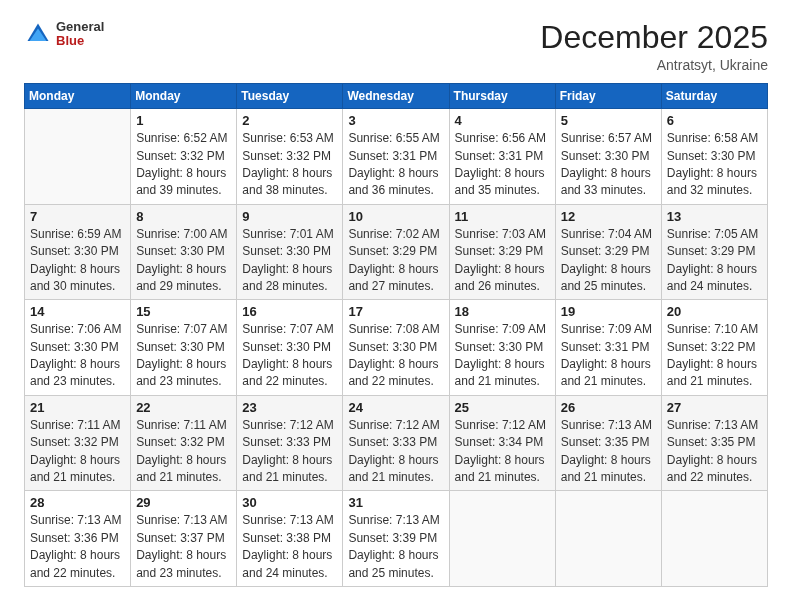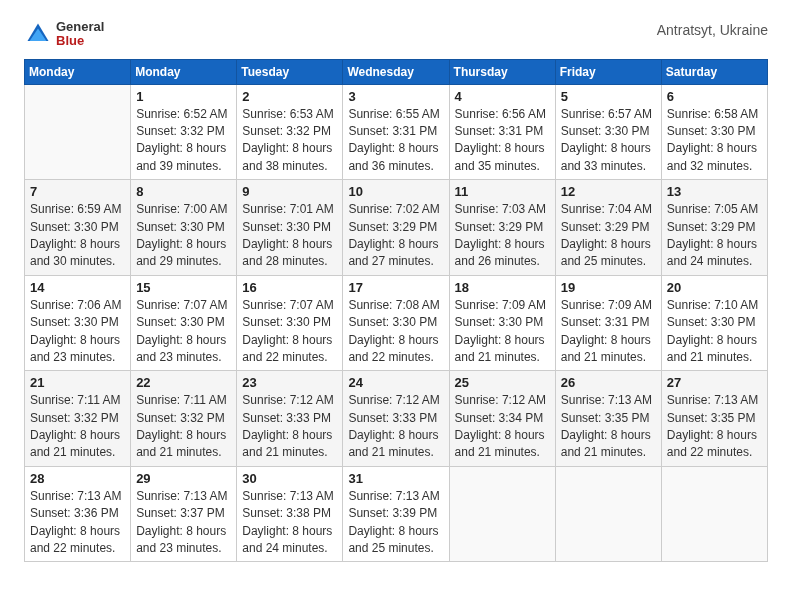"December 2025" div.month-title { html: none -> <div>December 2025</div> }
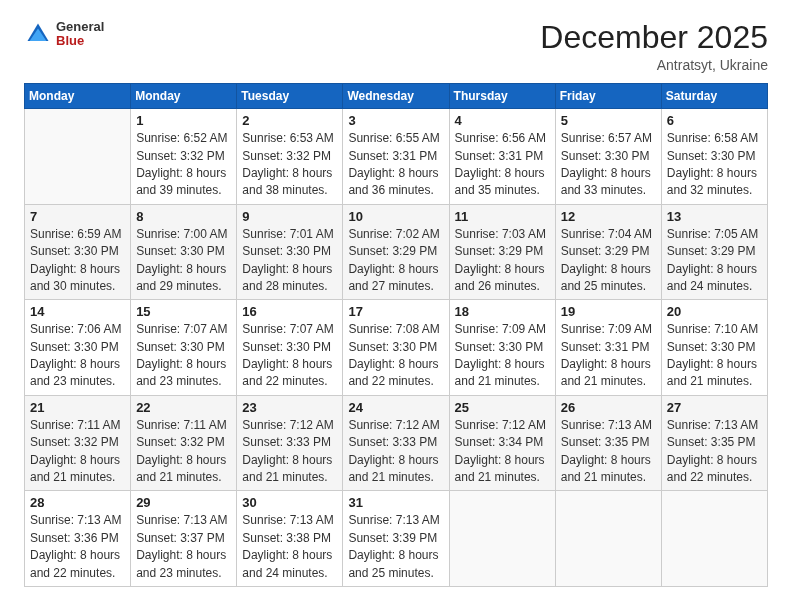"Sunrise: 7:10 AM" div.day-info { text: 3:30 -> 3:22 }
